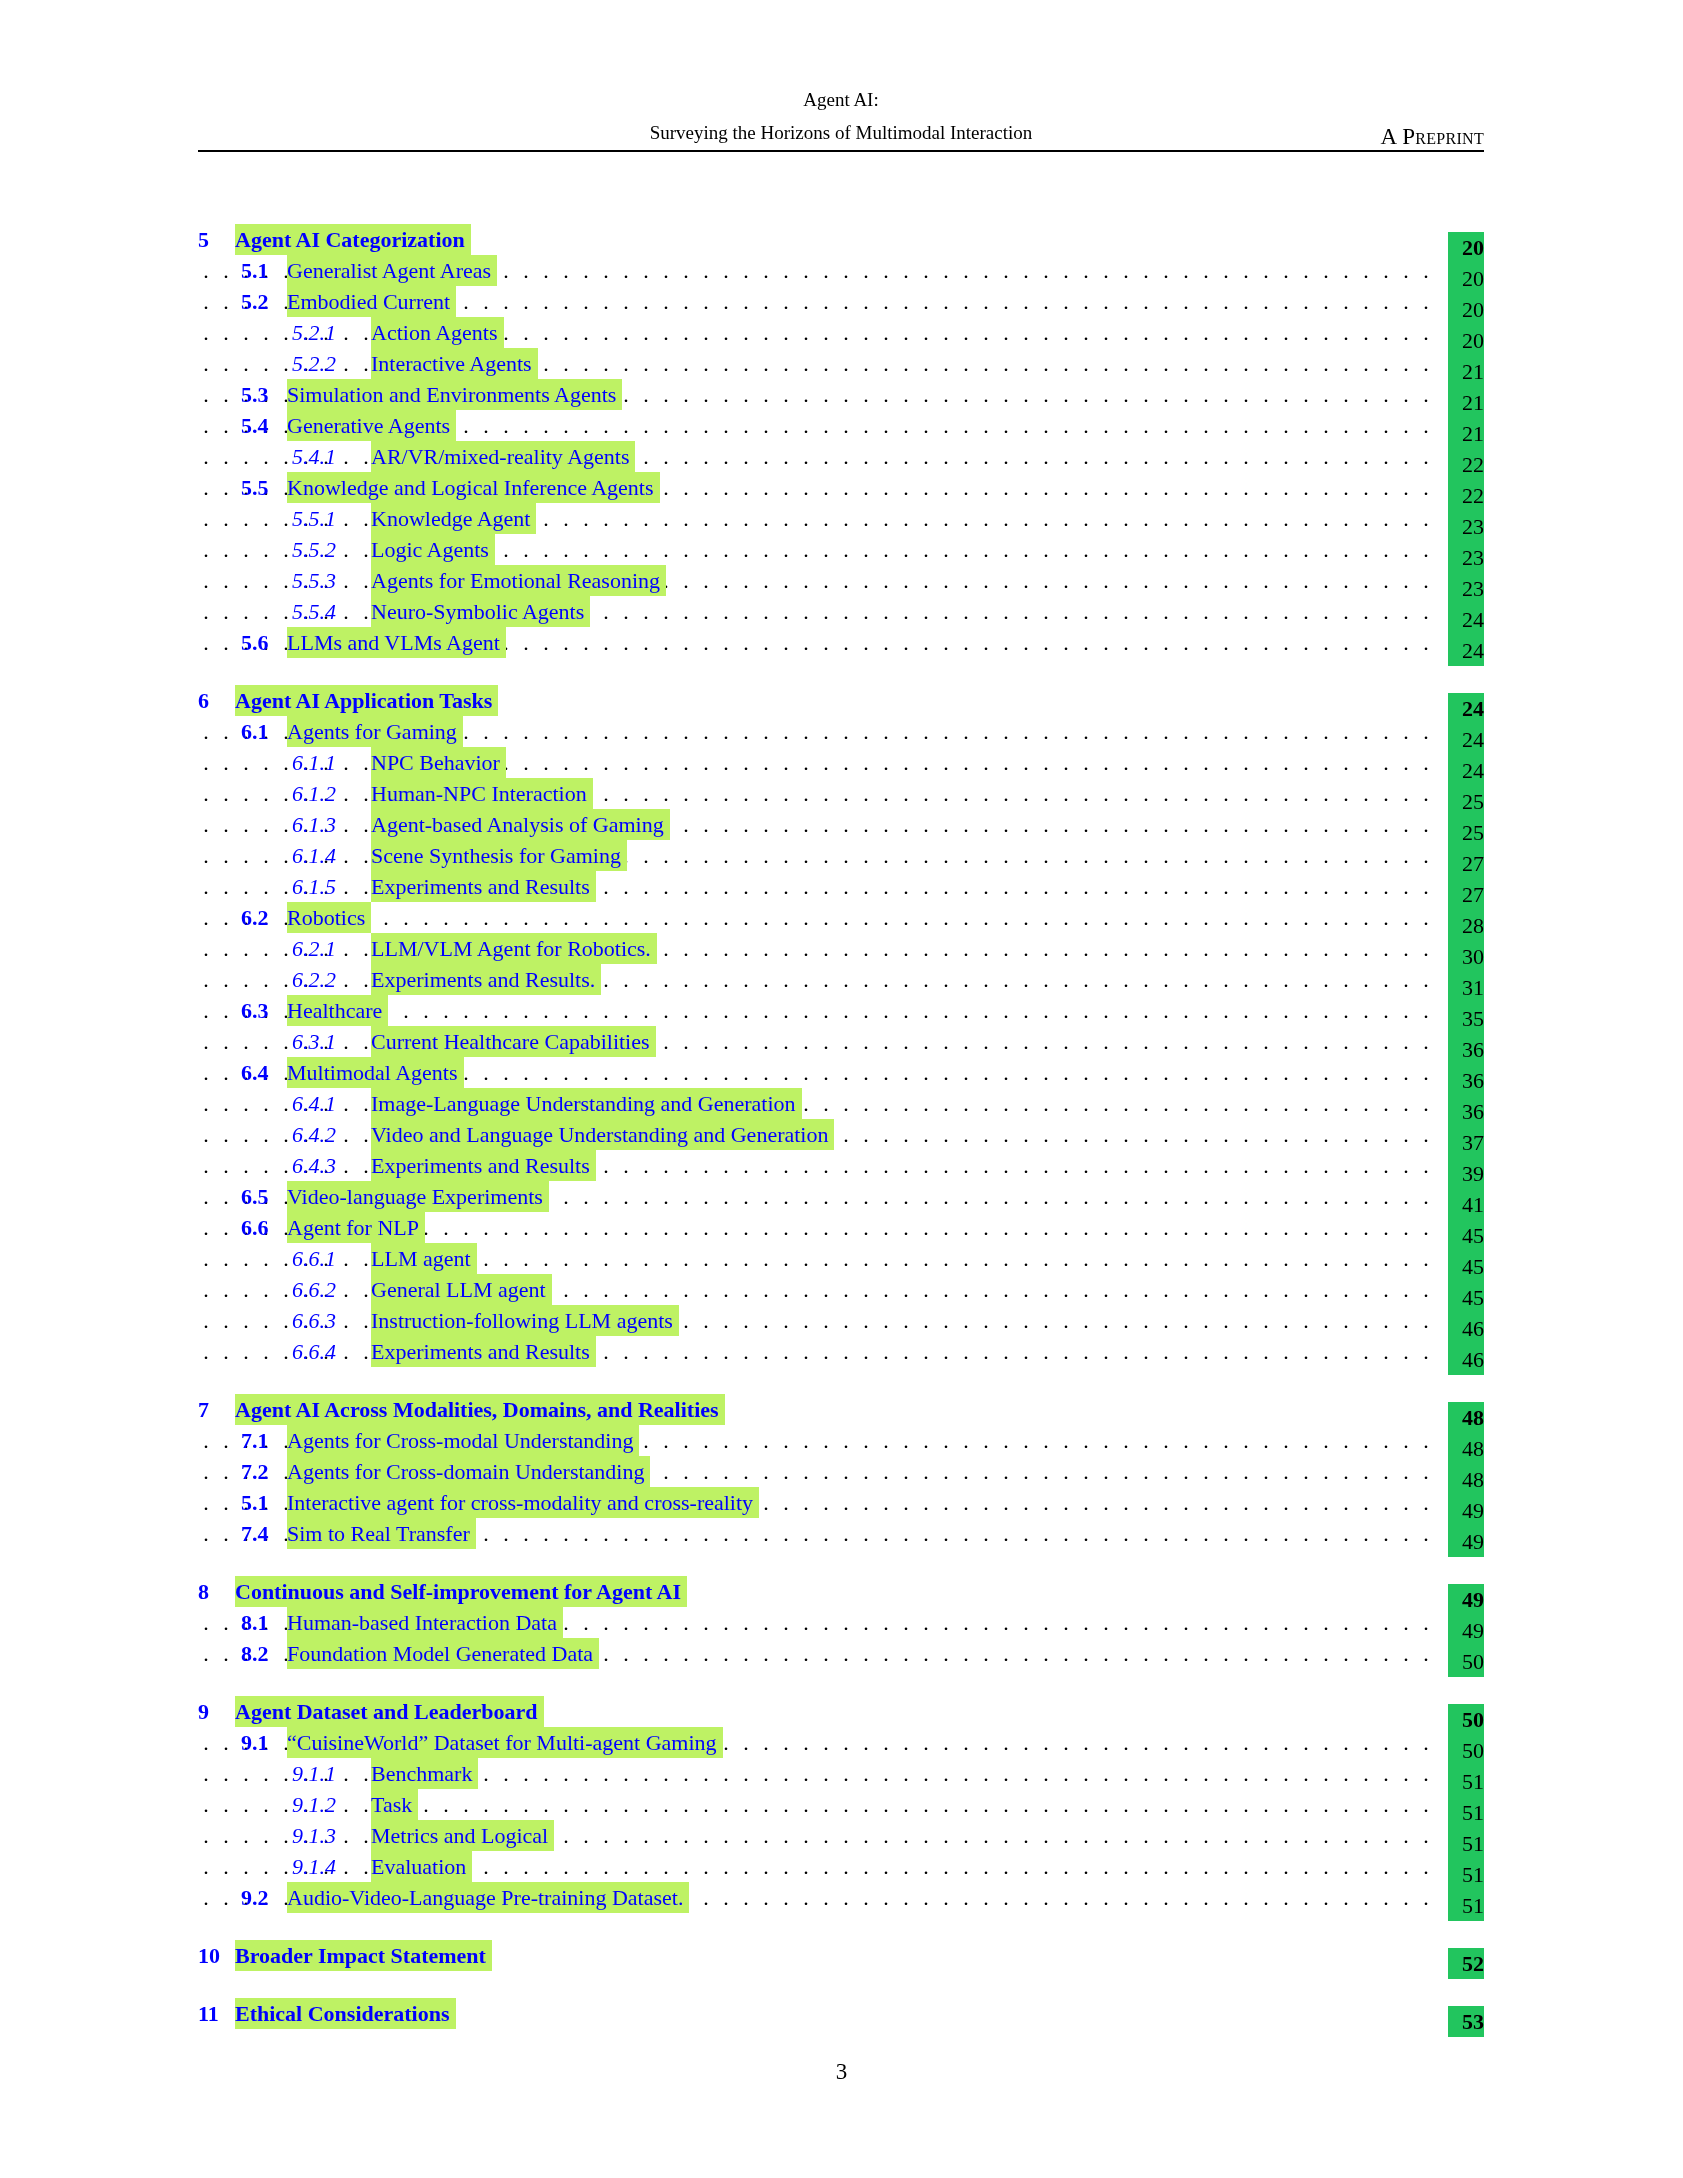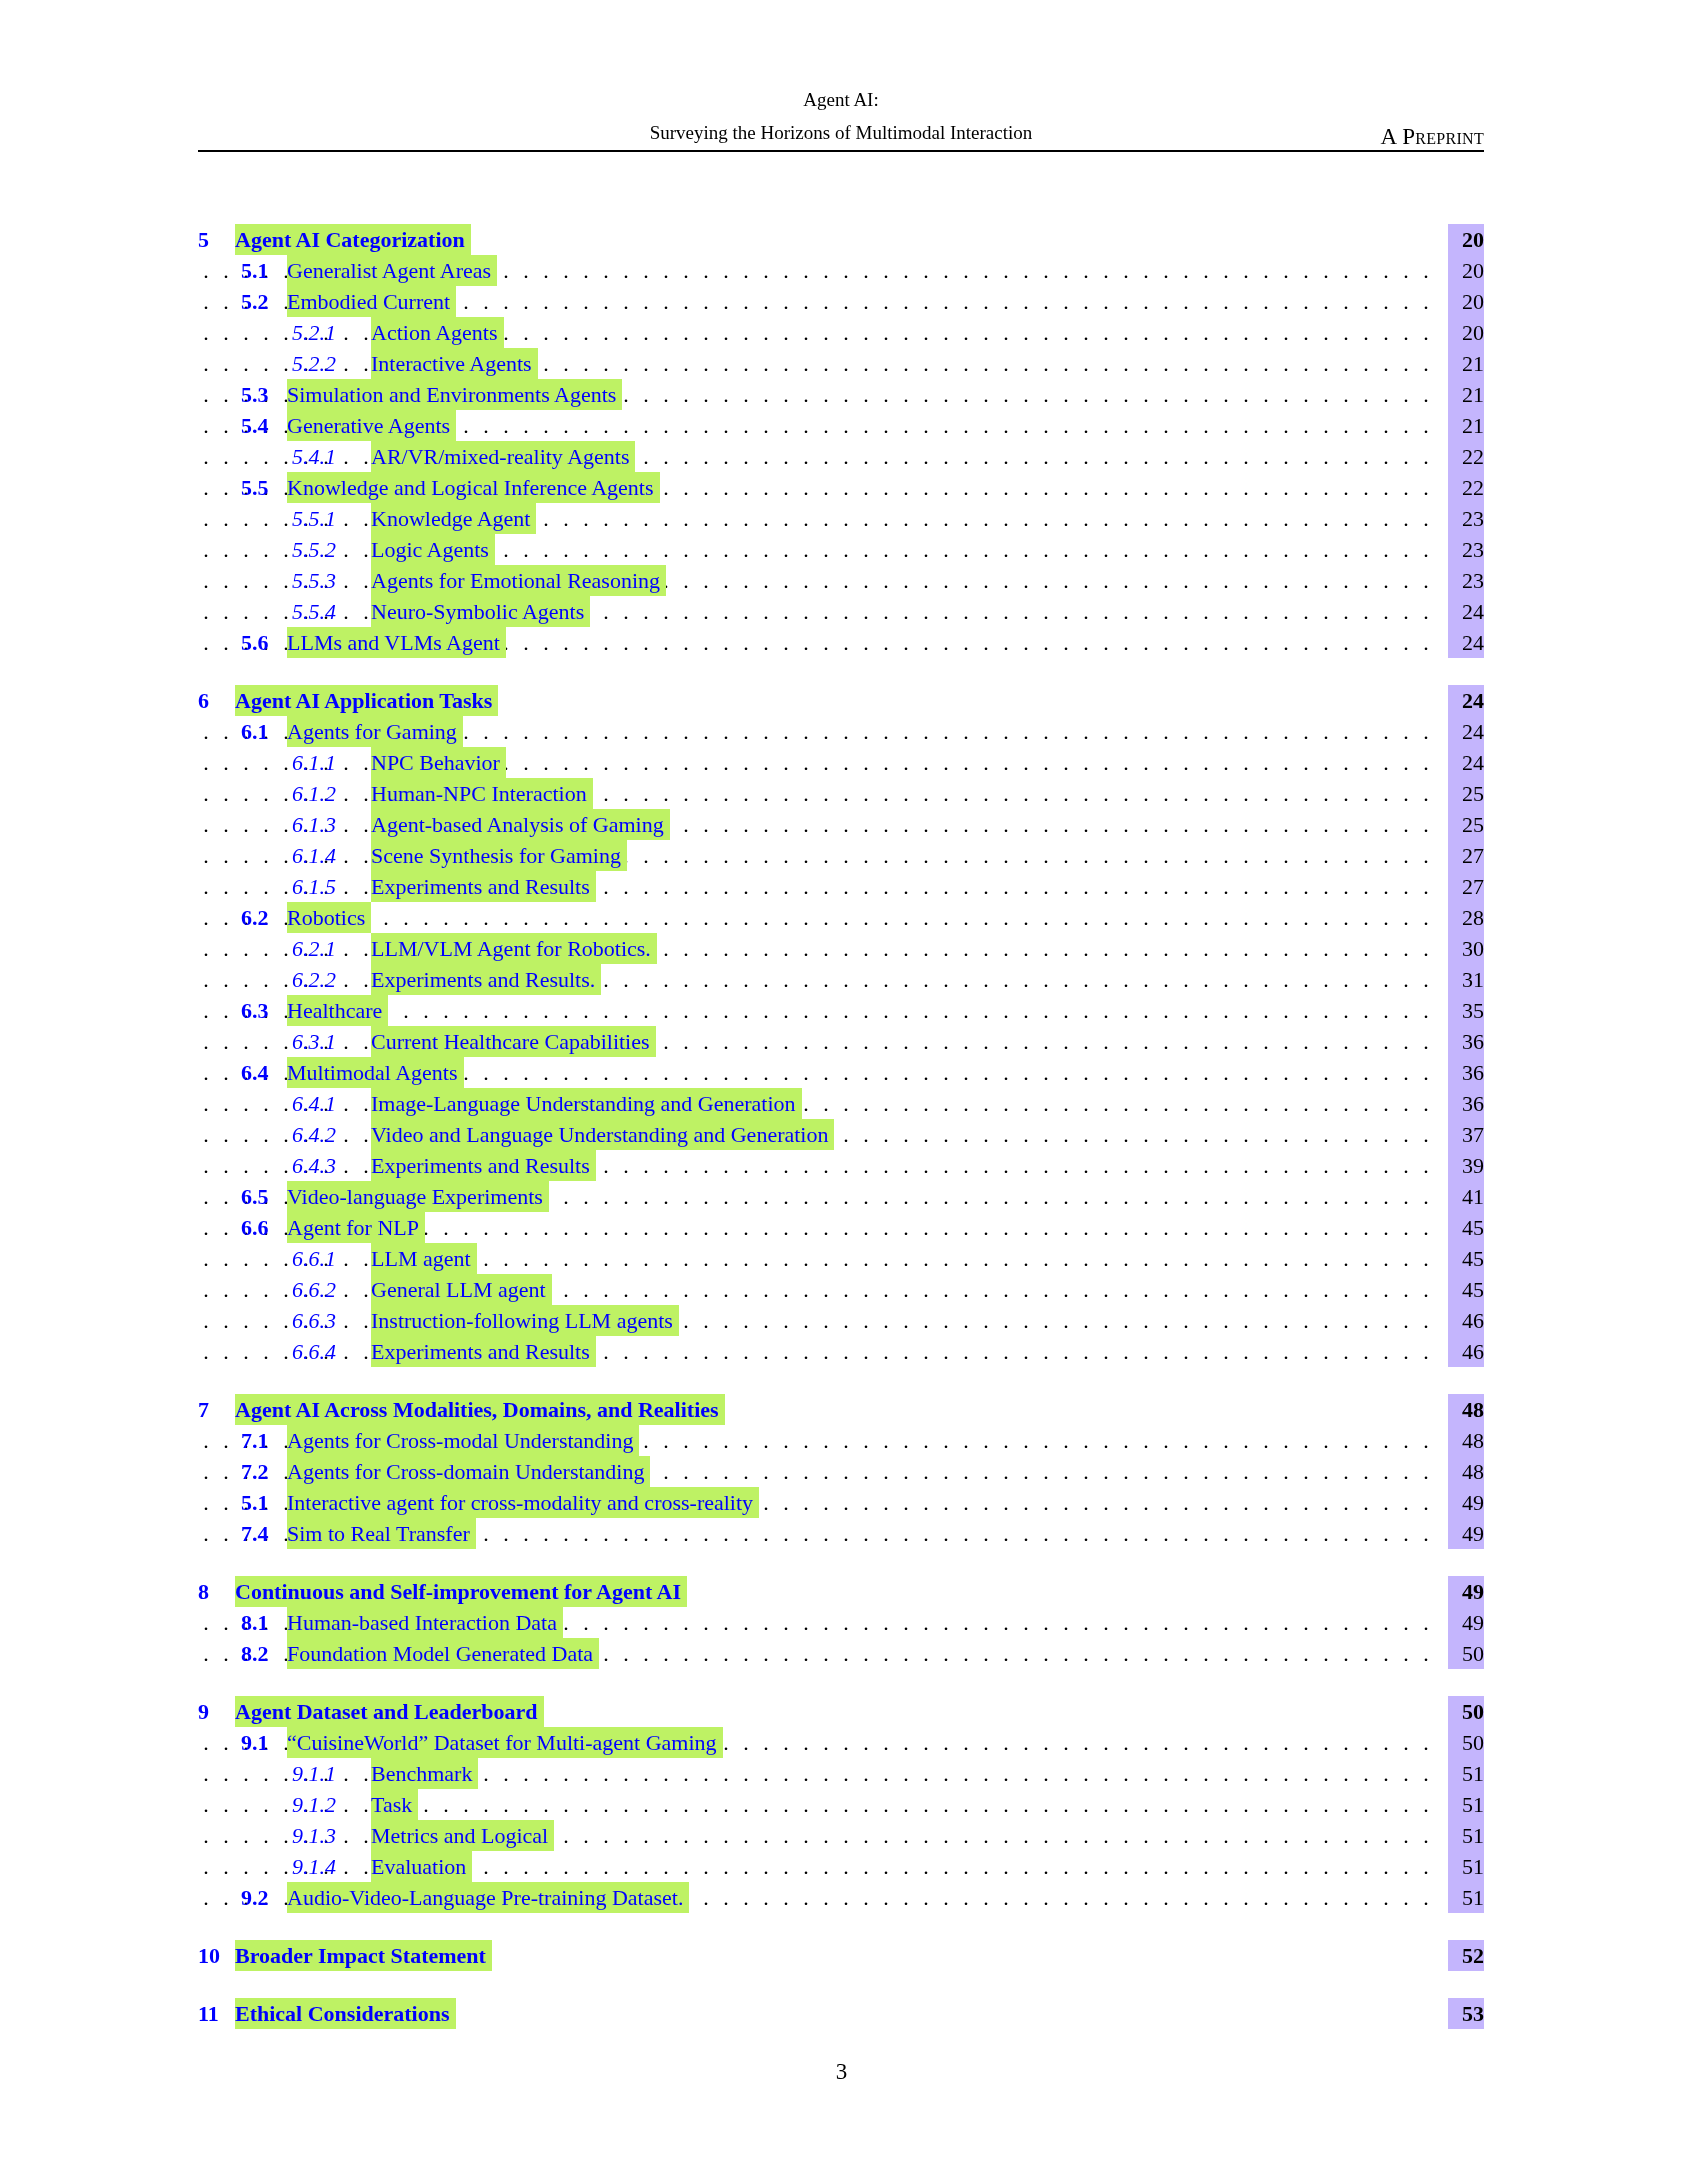"20" .row .page { background: #c4b5fd -> #22c55e; top: 0 -> 8px }
